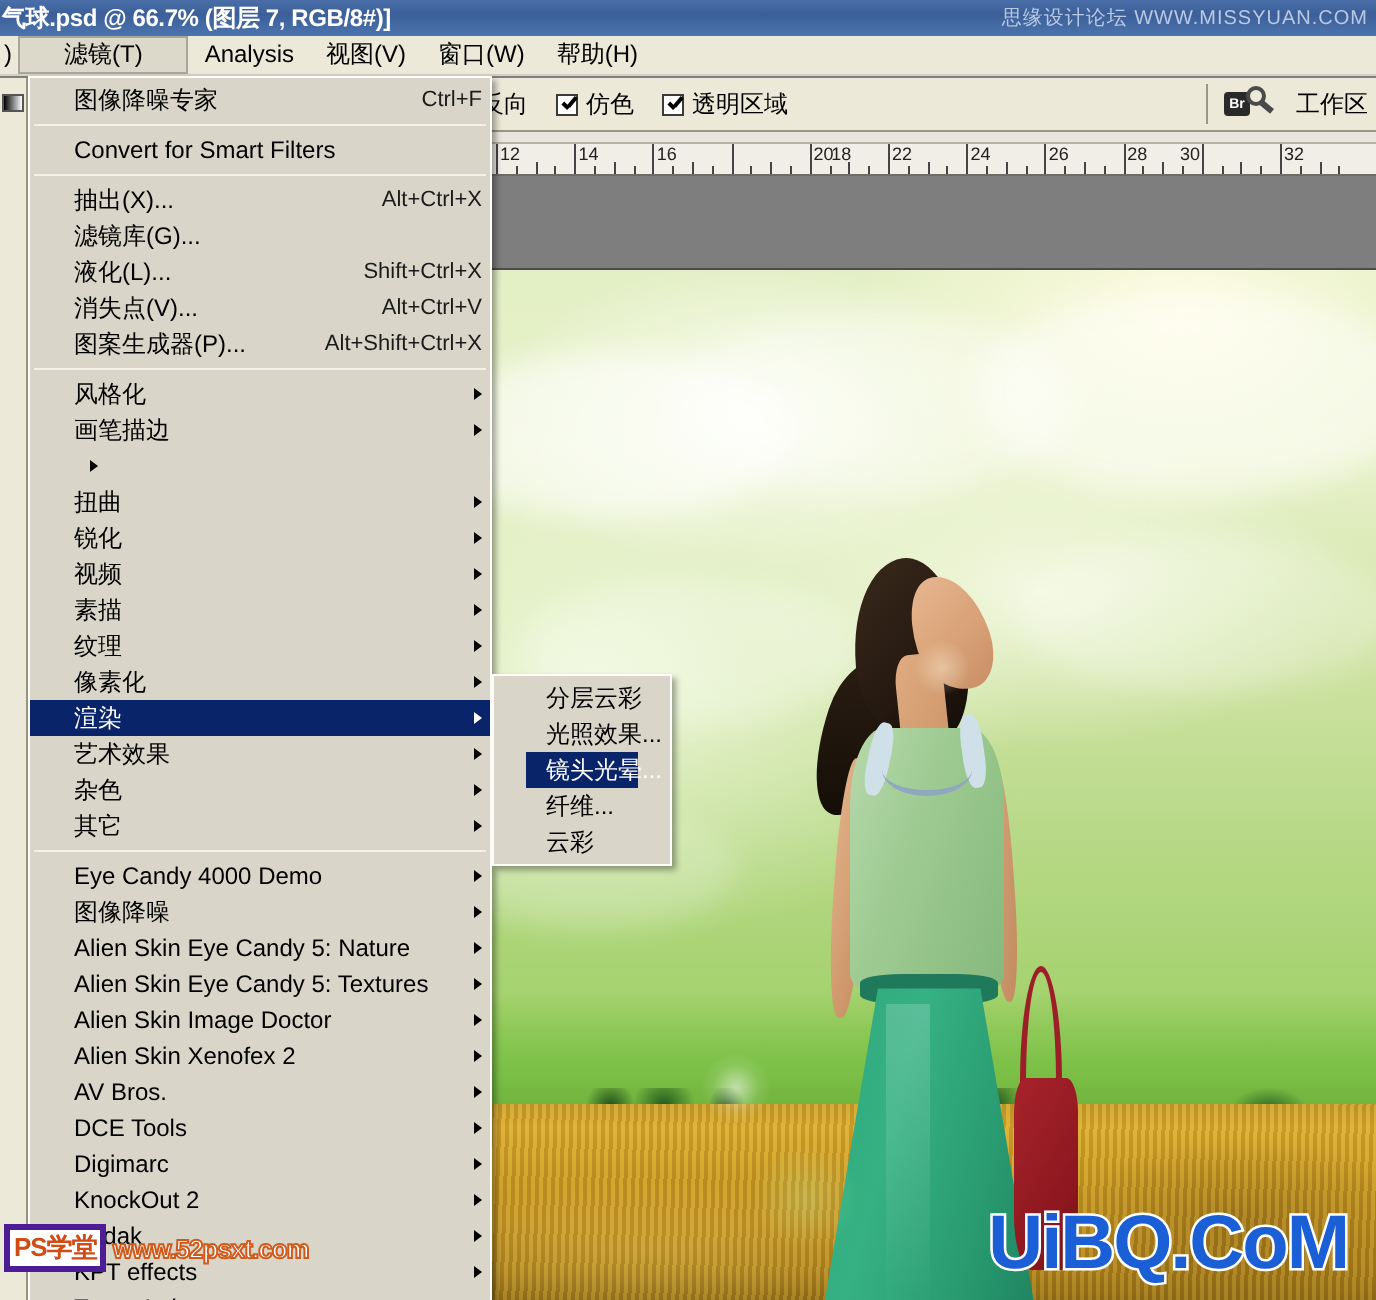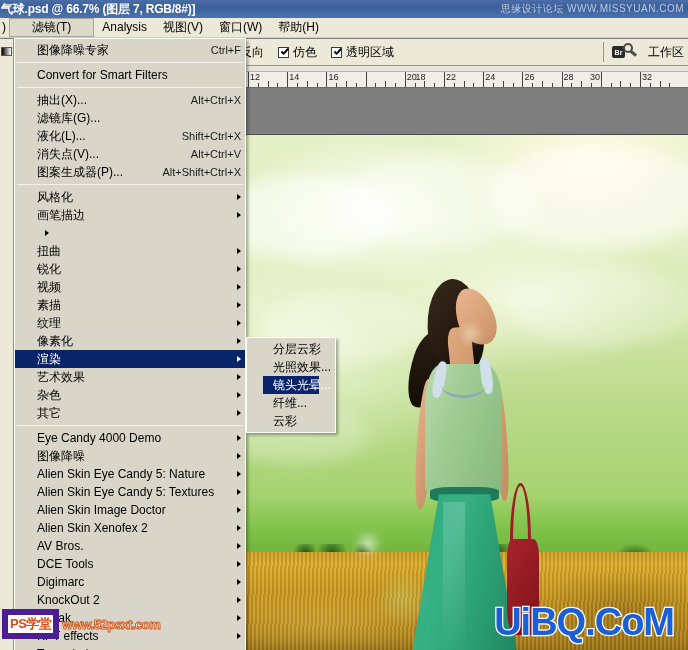"PS学堂" .wm2 .a { border: 6px solid #4c1d95 -> 3px solid #4c1d95 }
